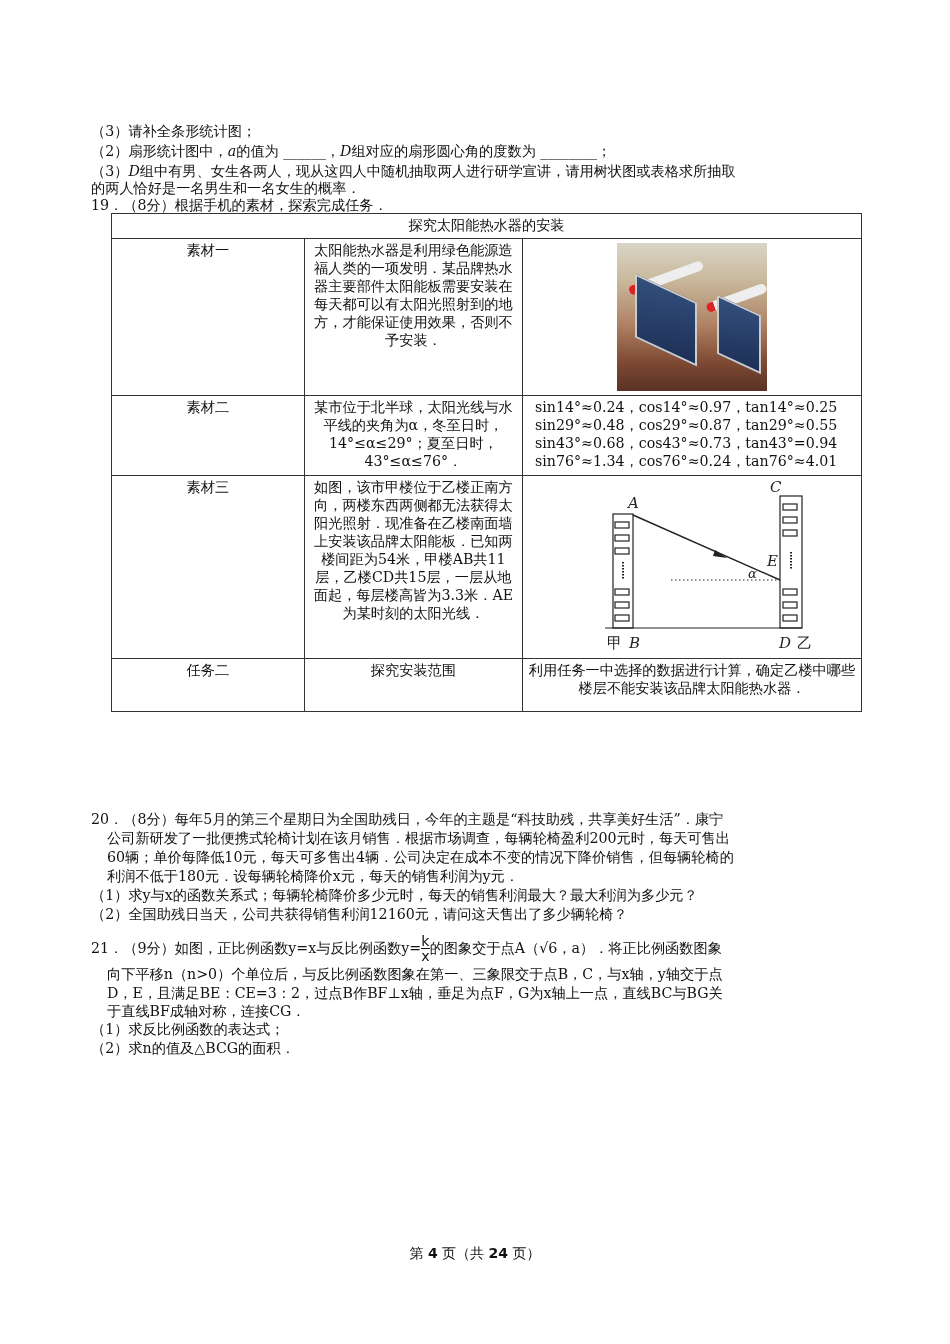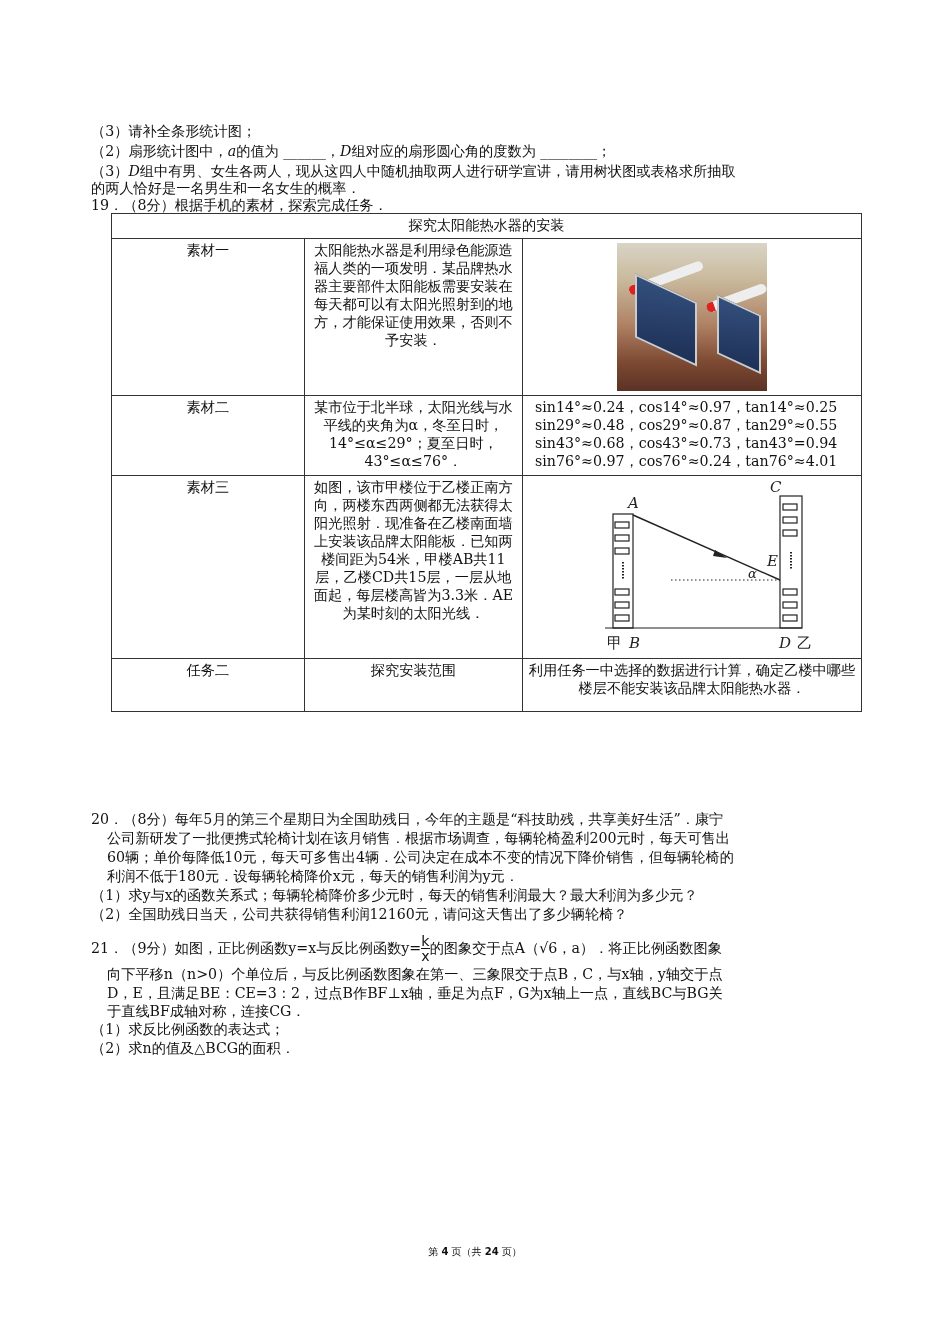"sin76°≈0.97，cos76°≈0.24，tan76°≈4.01" div { text: 0.97 -> 1.34 }
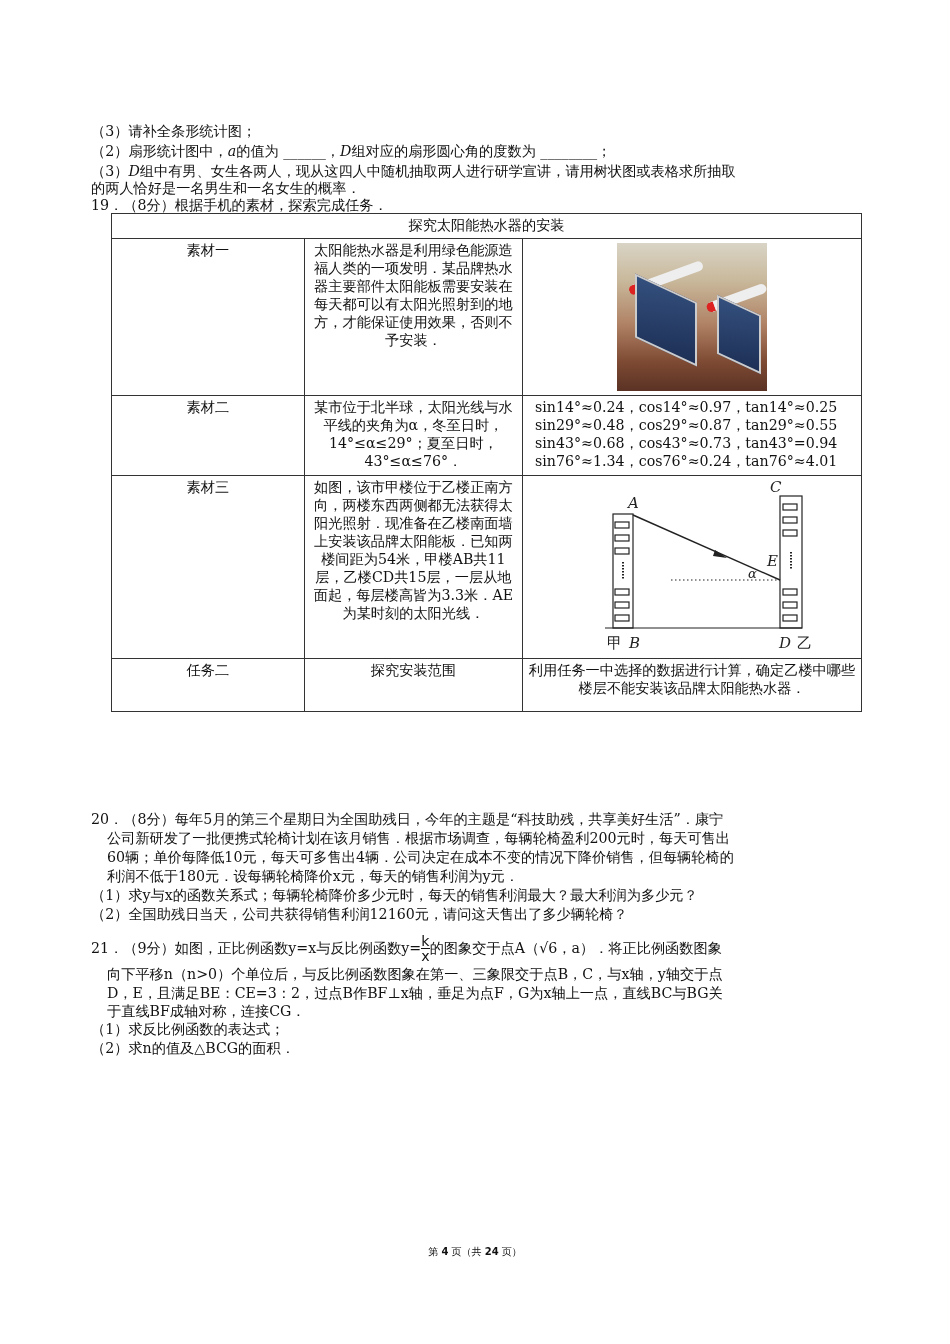"第 4 页（共 24 页）" .footer { font-size: 10px -> 14px }
